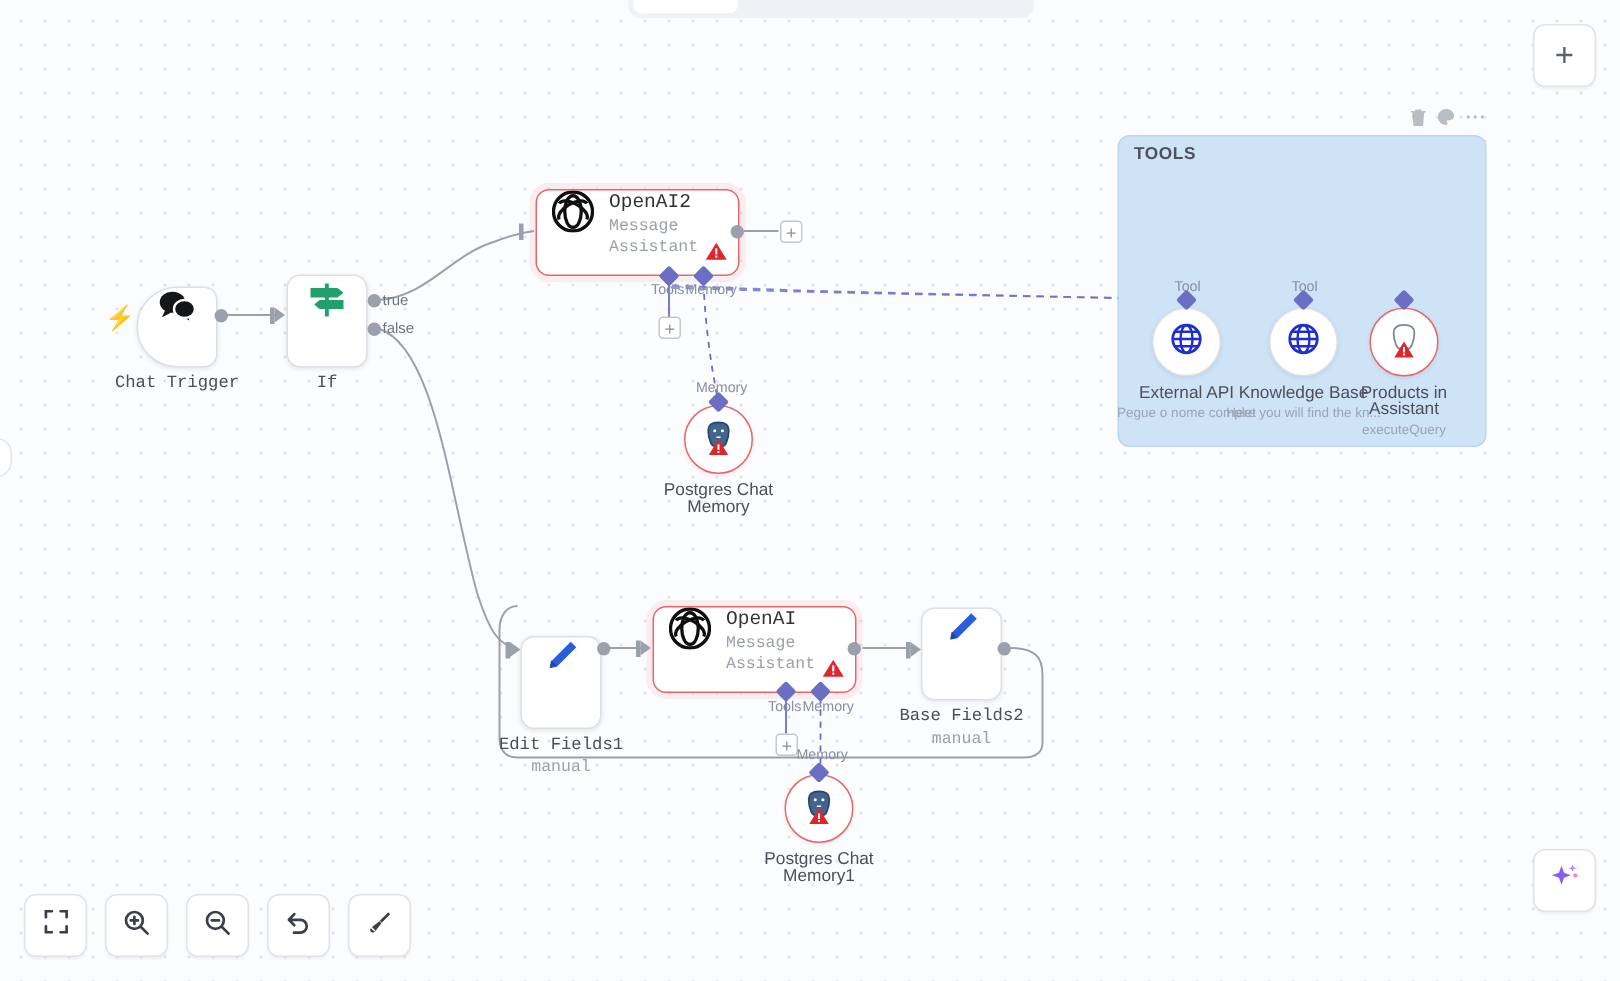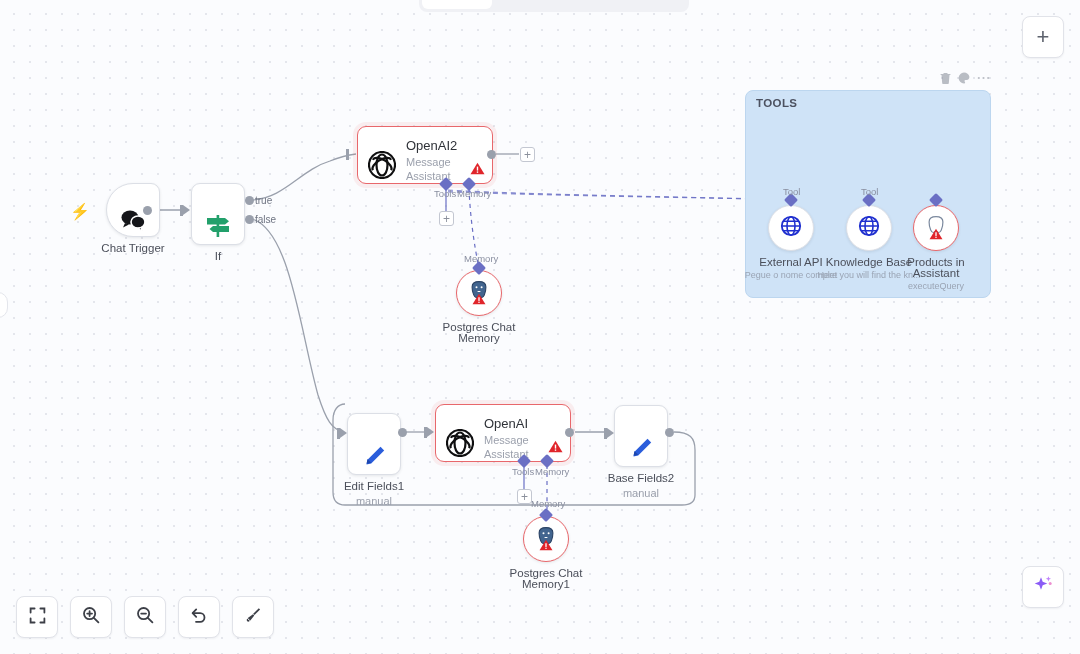"OpenAI2" .node { align-items: flex-end -> flex-start; font-family: none -> Liberation Mono, monospace }
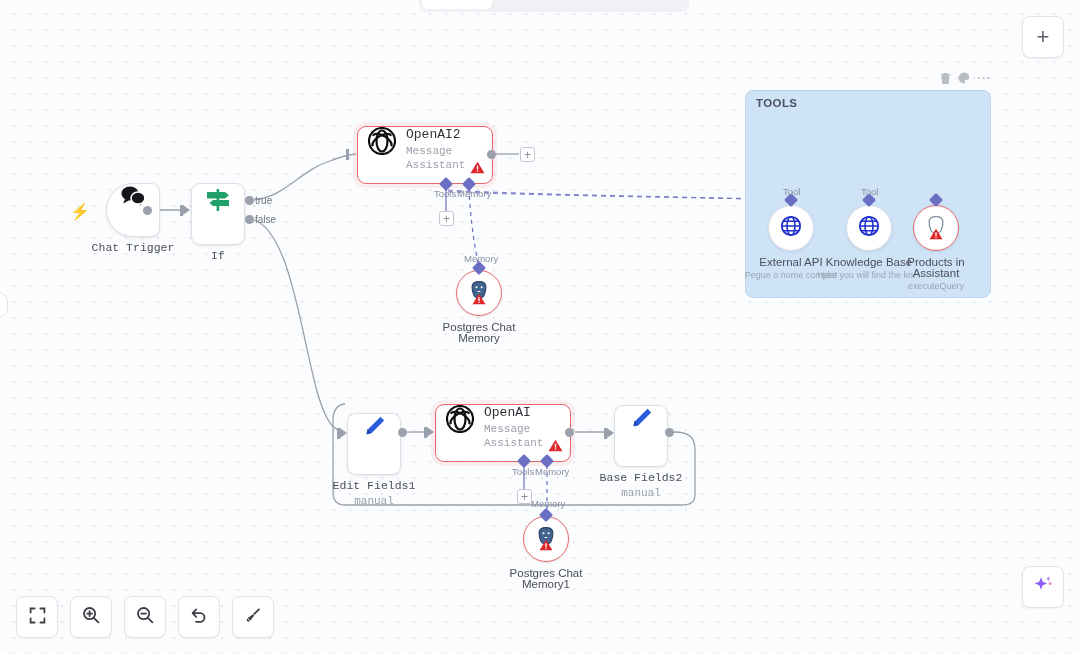"Chat Trigger" div.node { margin-left: 15px -> none; top: 183px -> 191px }
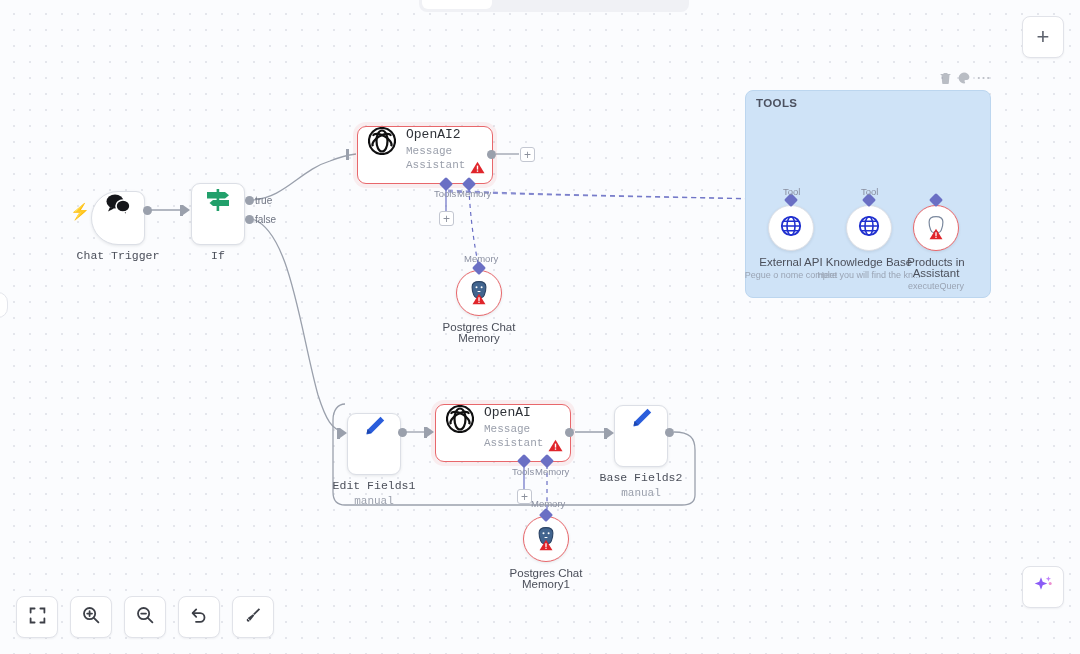"Edit Fields1" div.node { top: 413px -> 424px }
